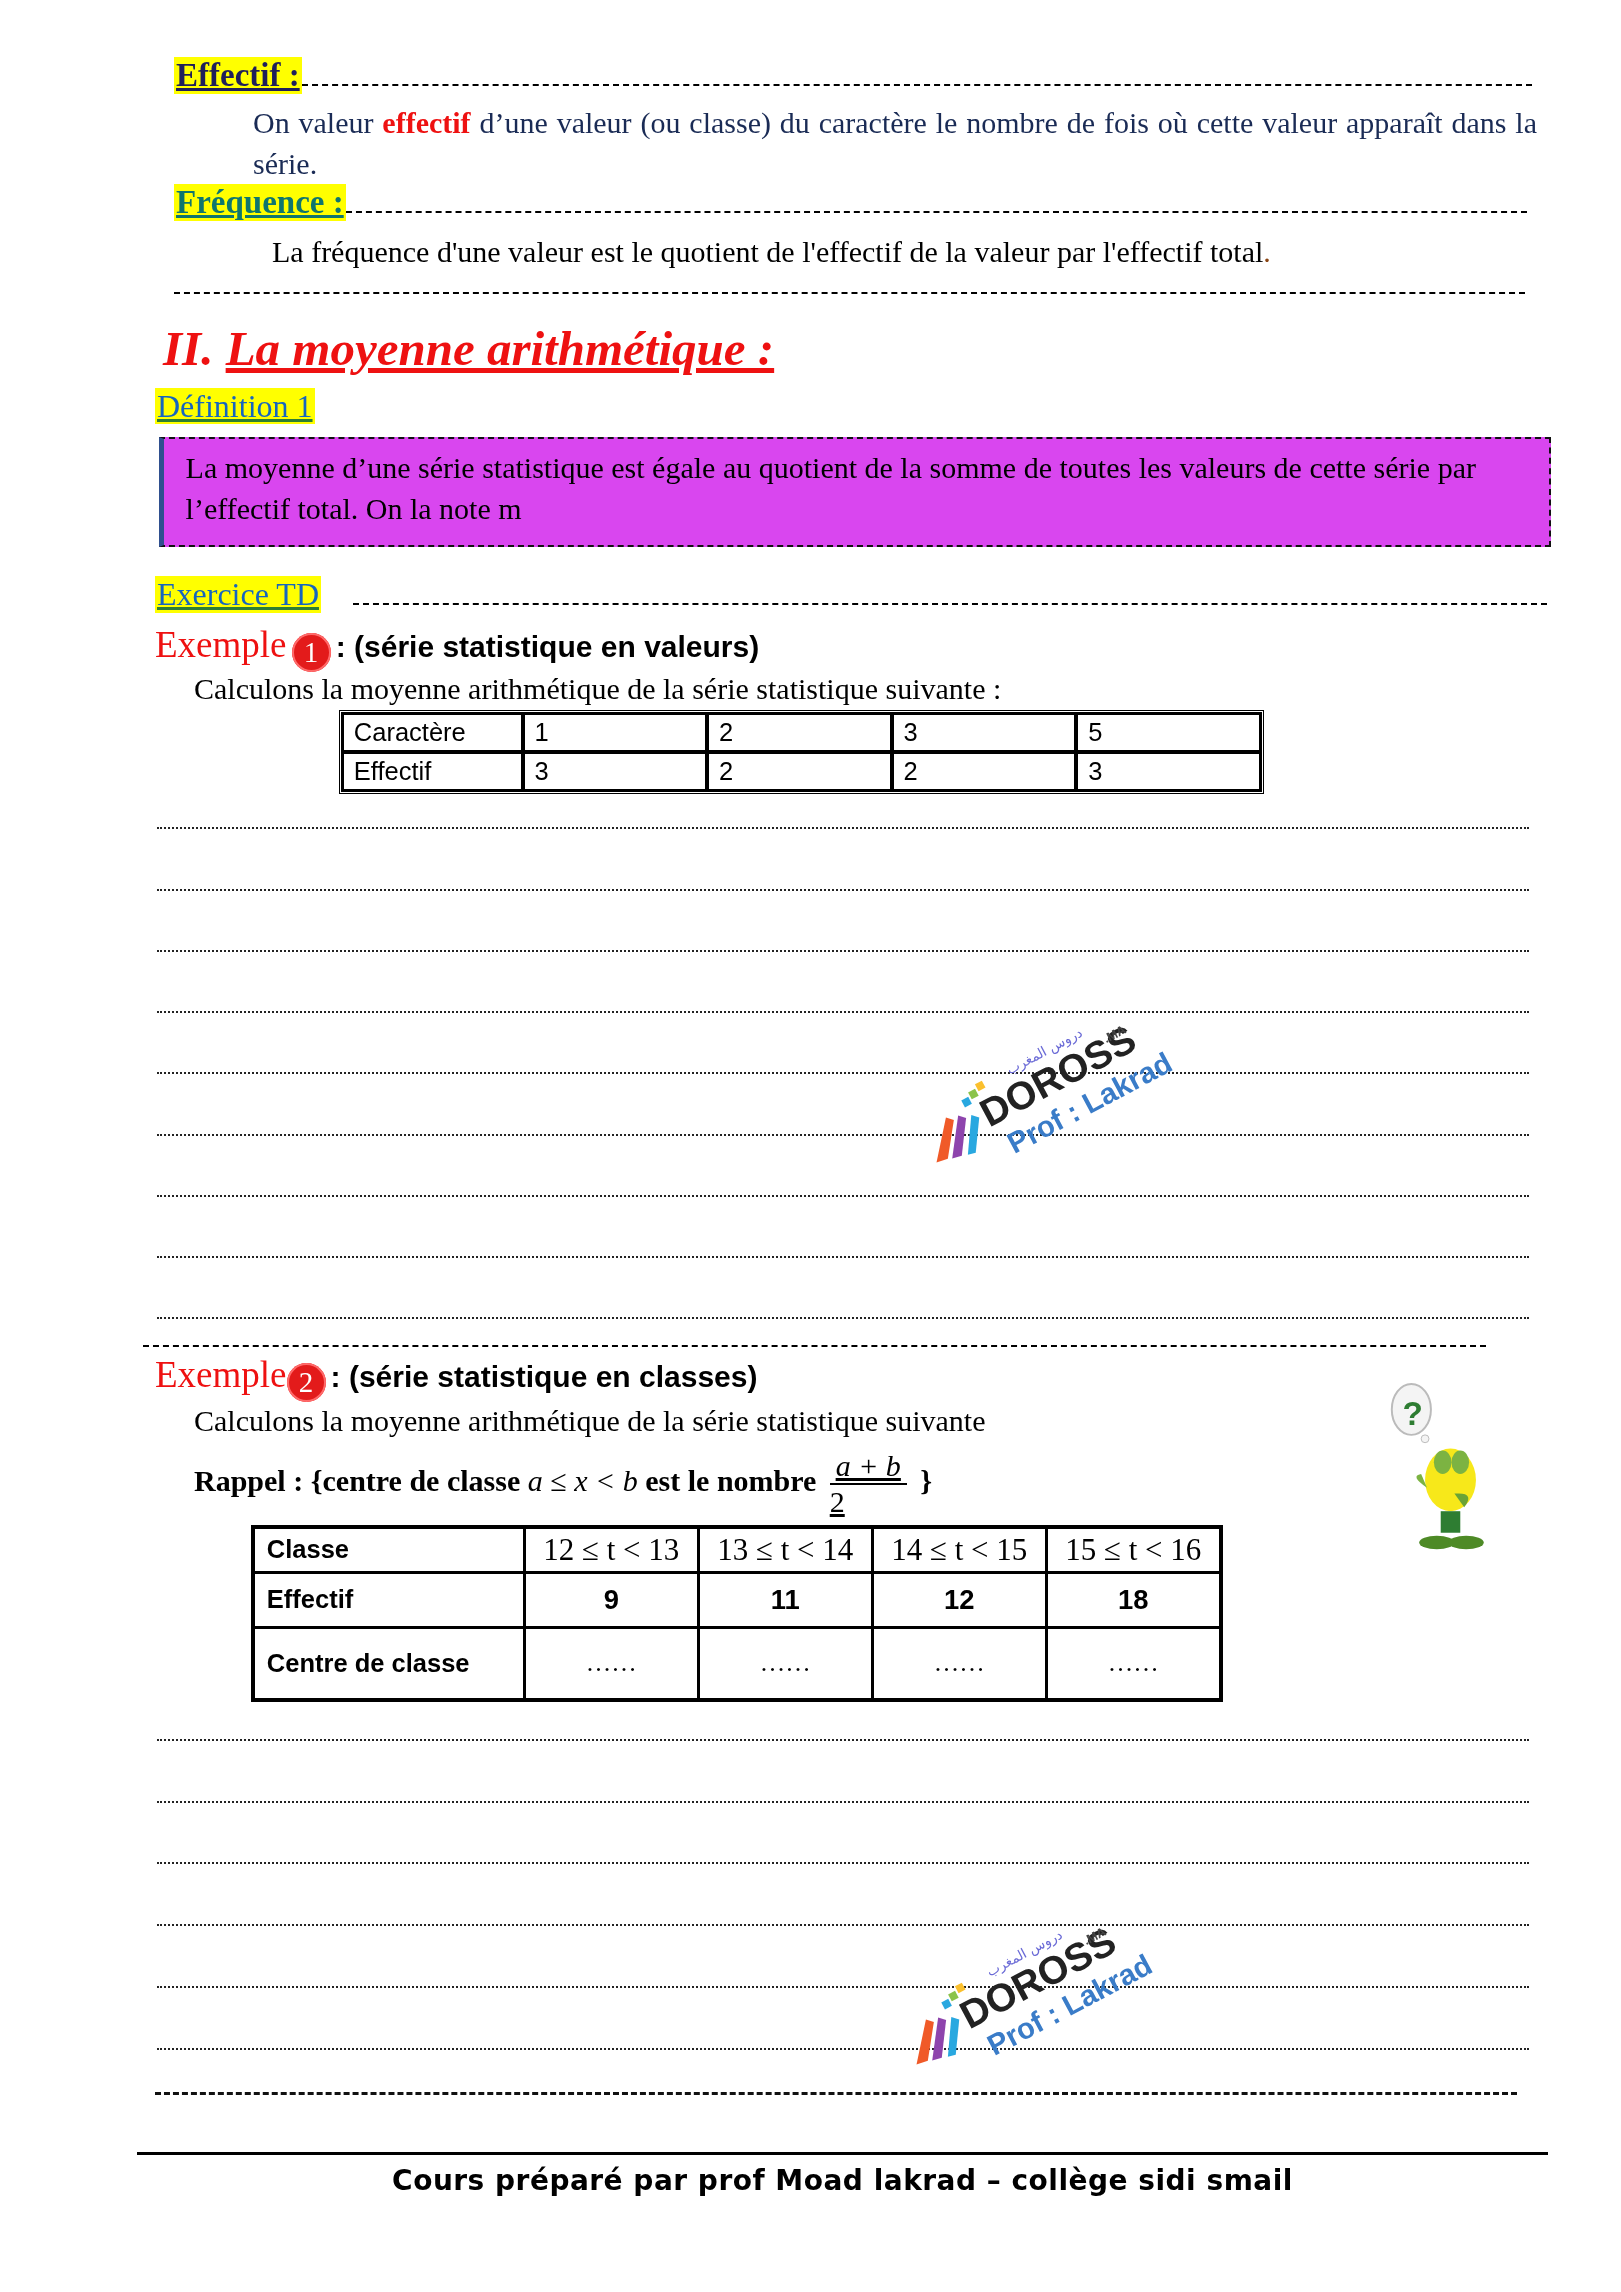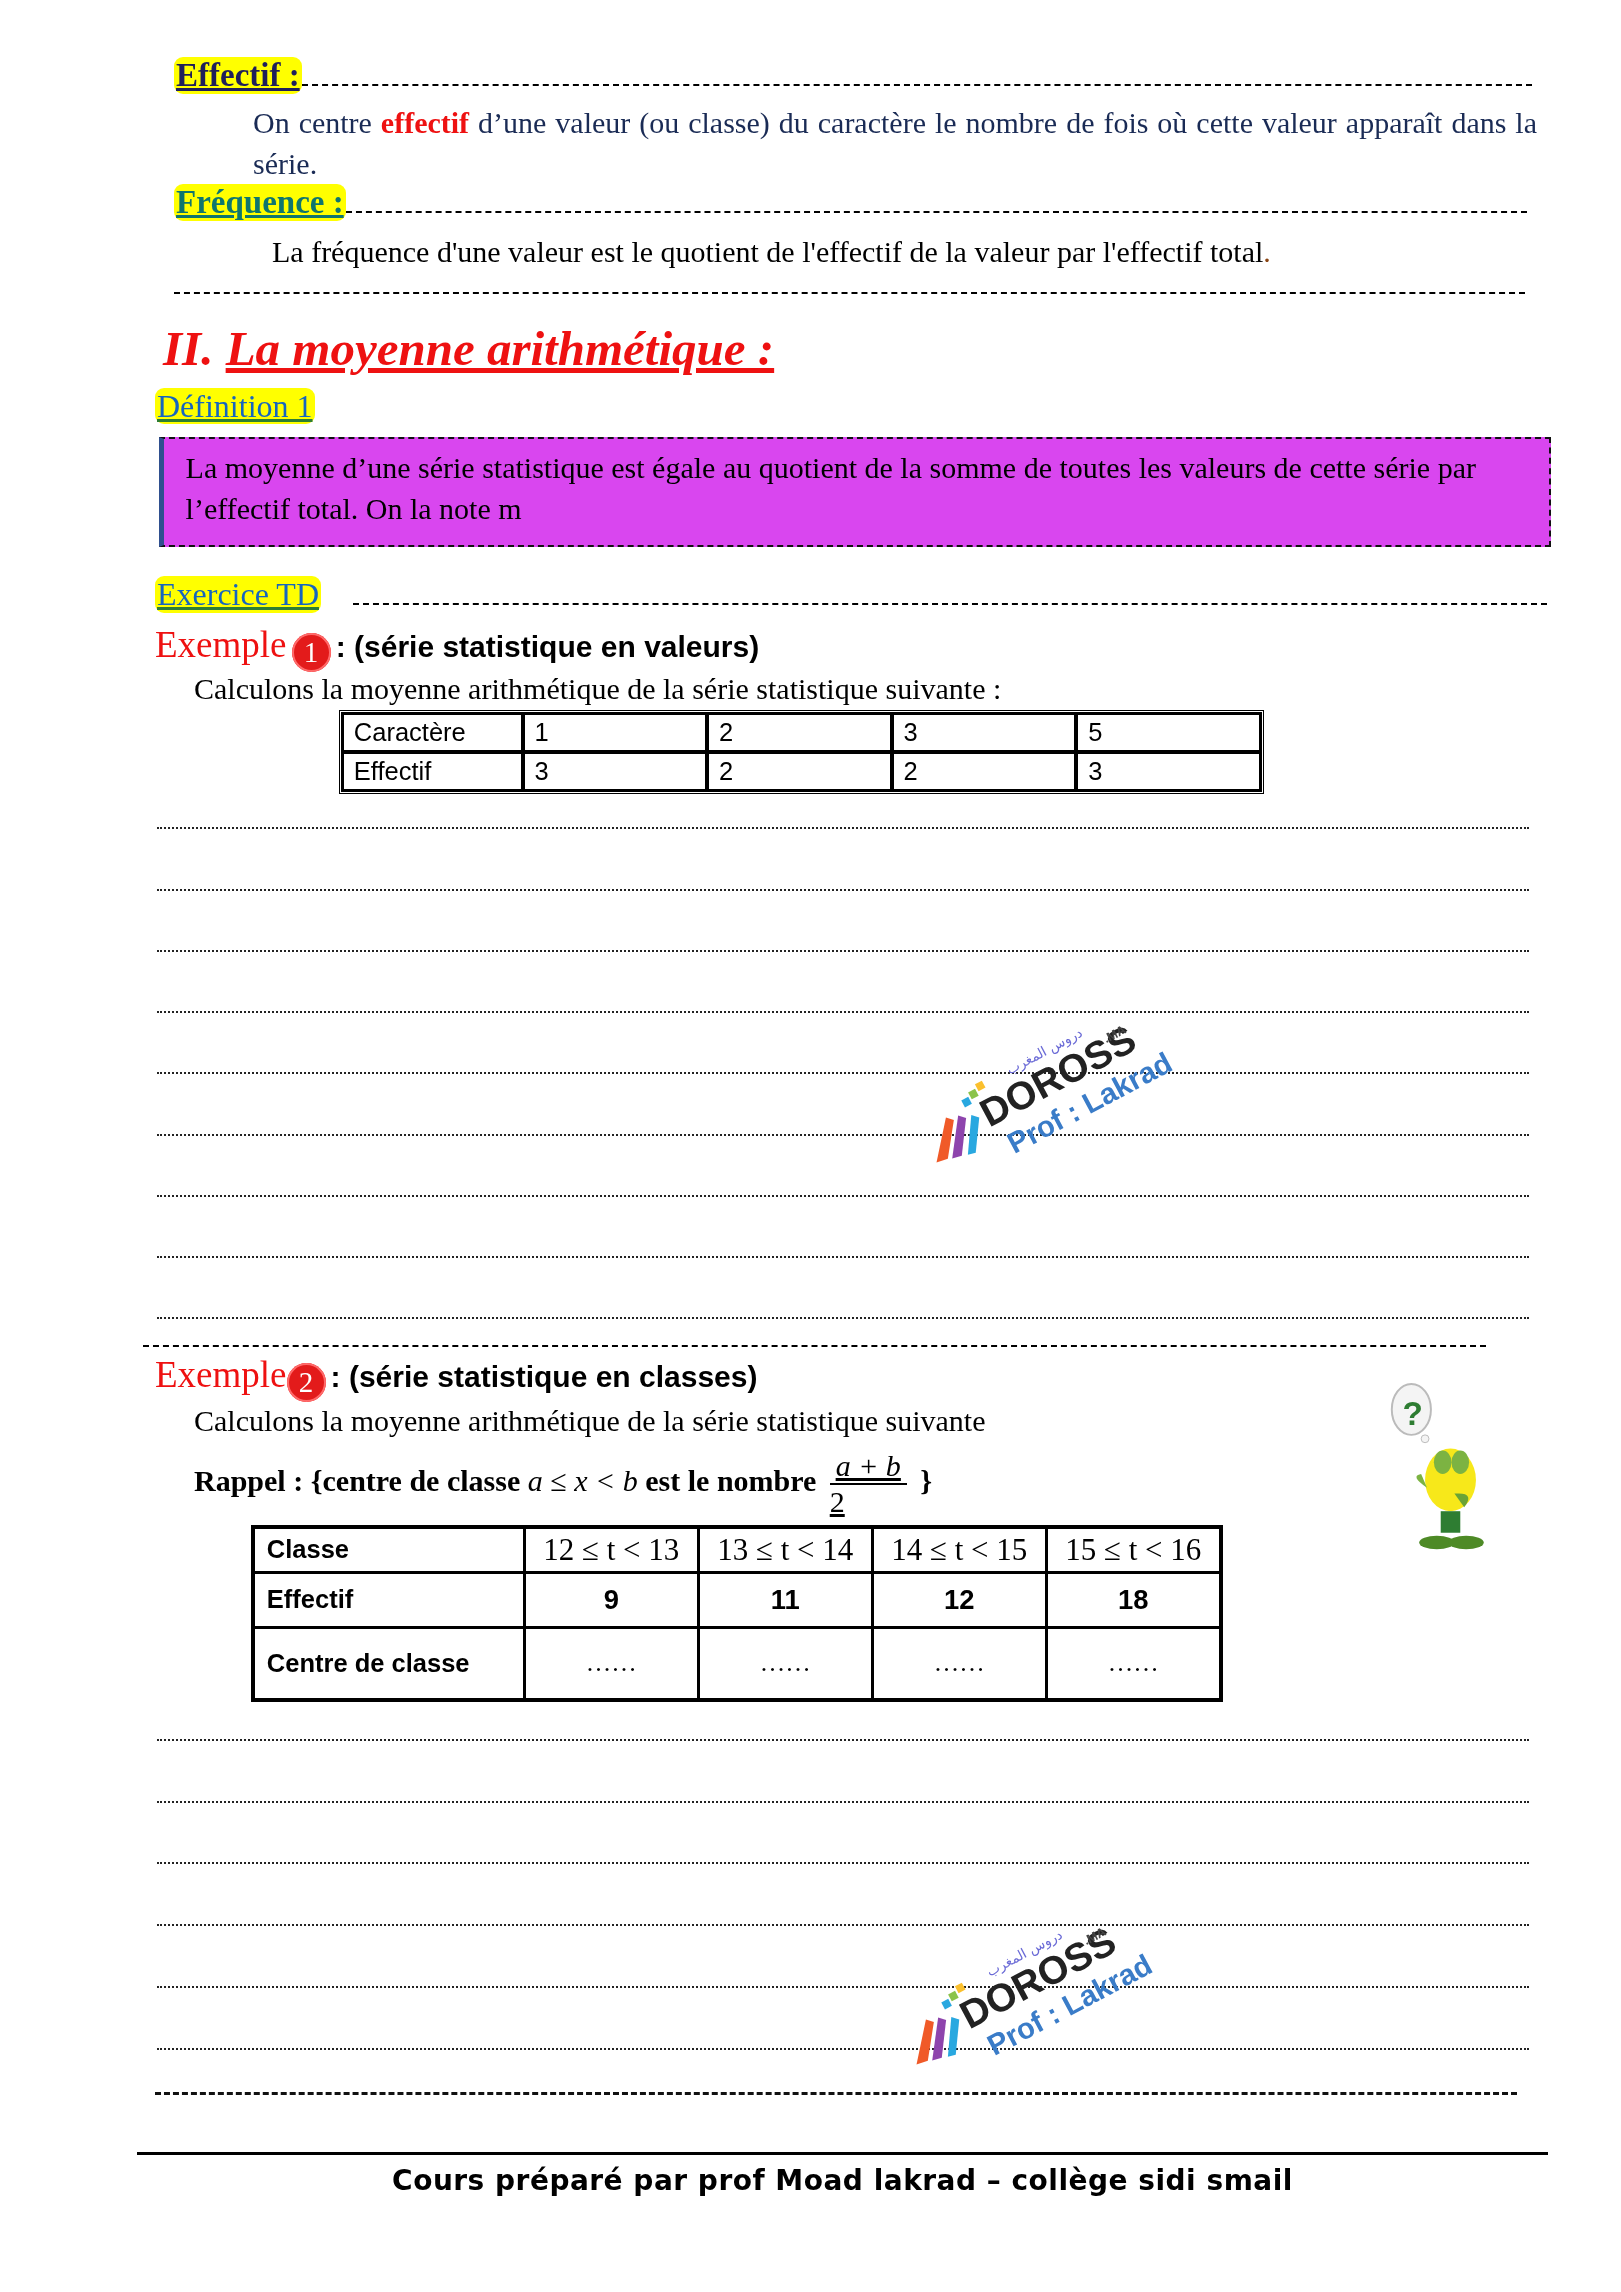"Effectif :" .hl { border-radius: 9px -> none }
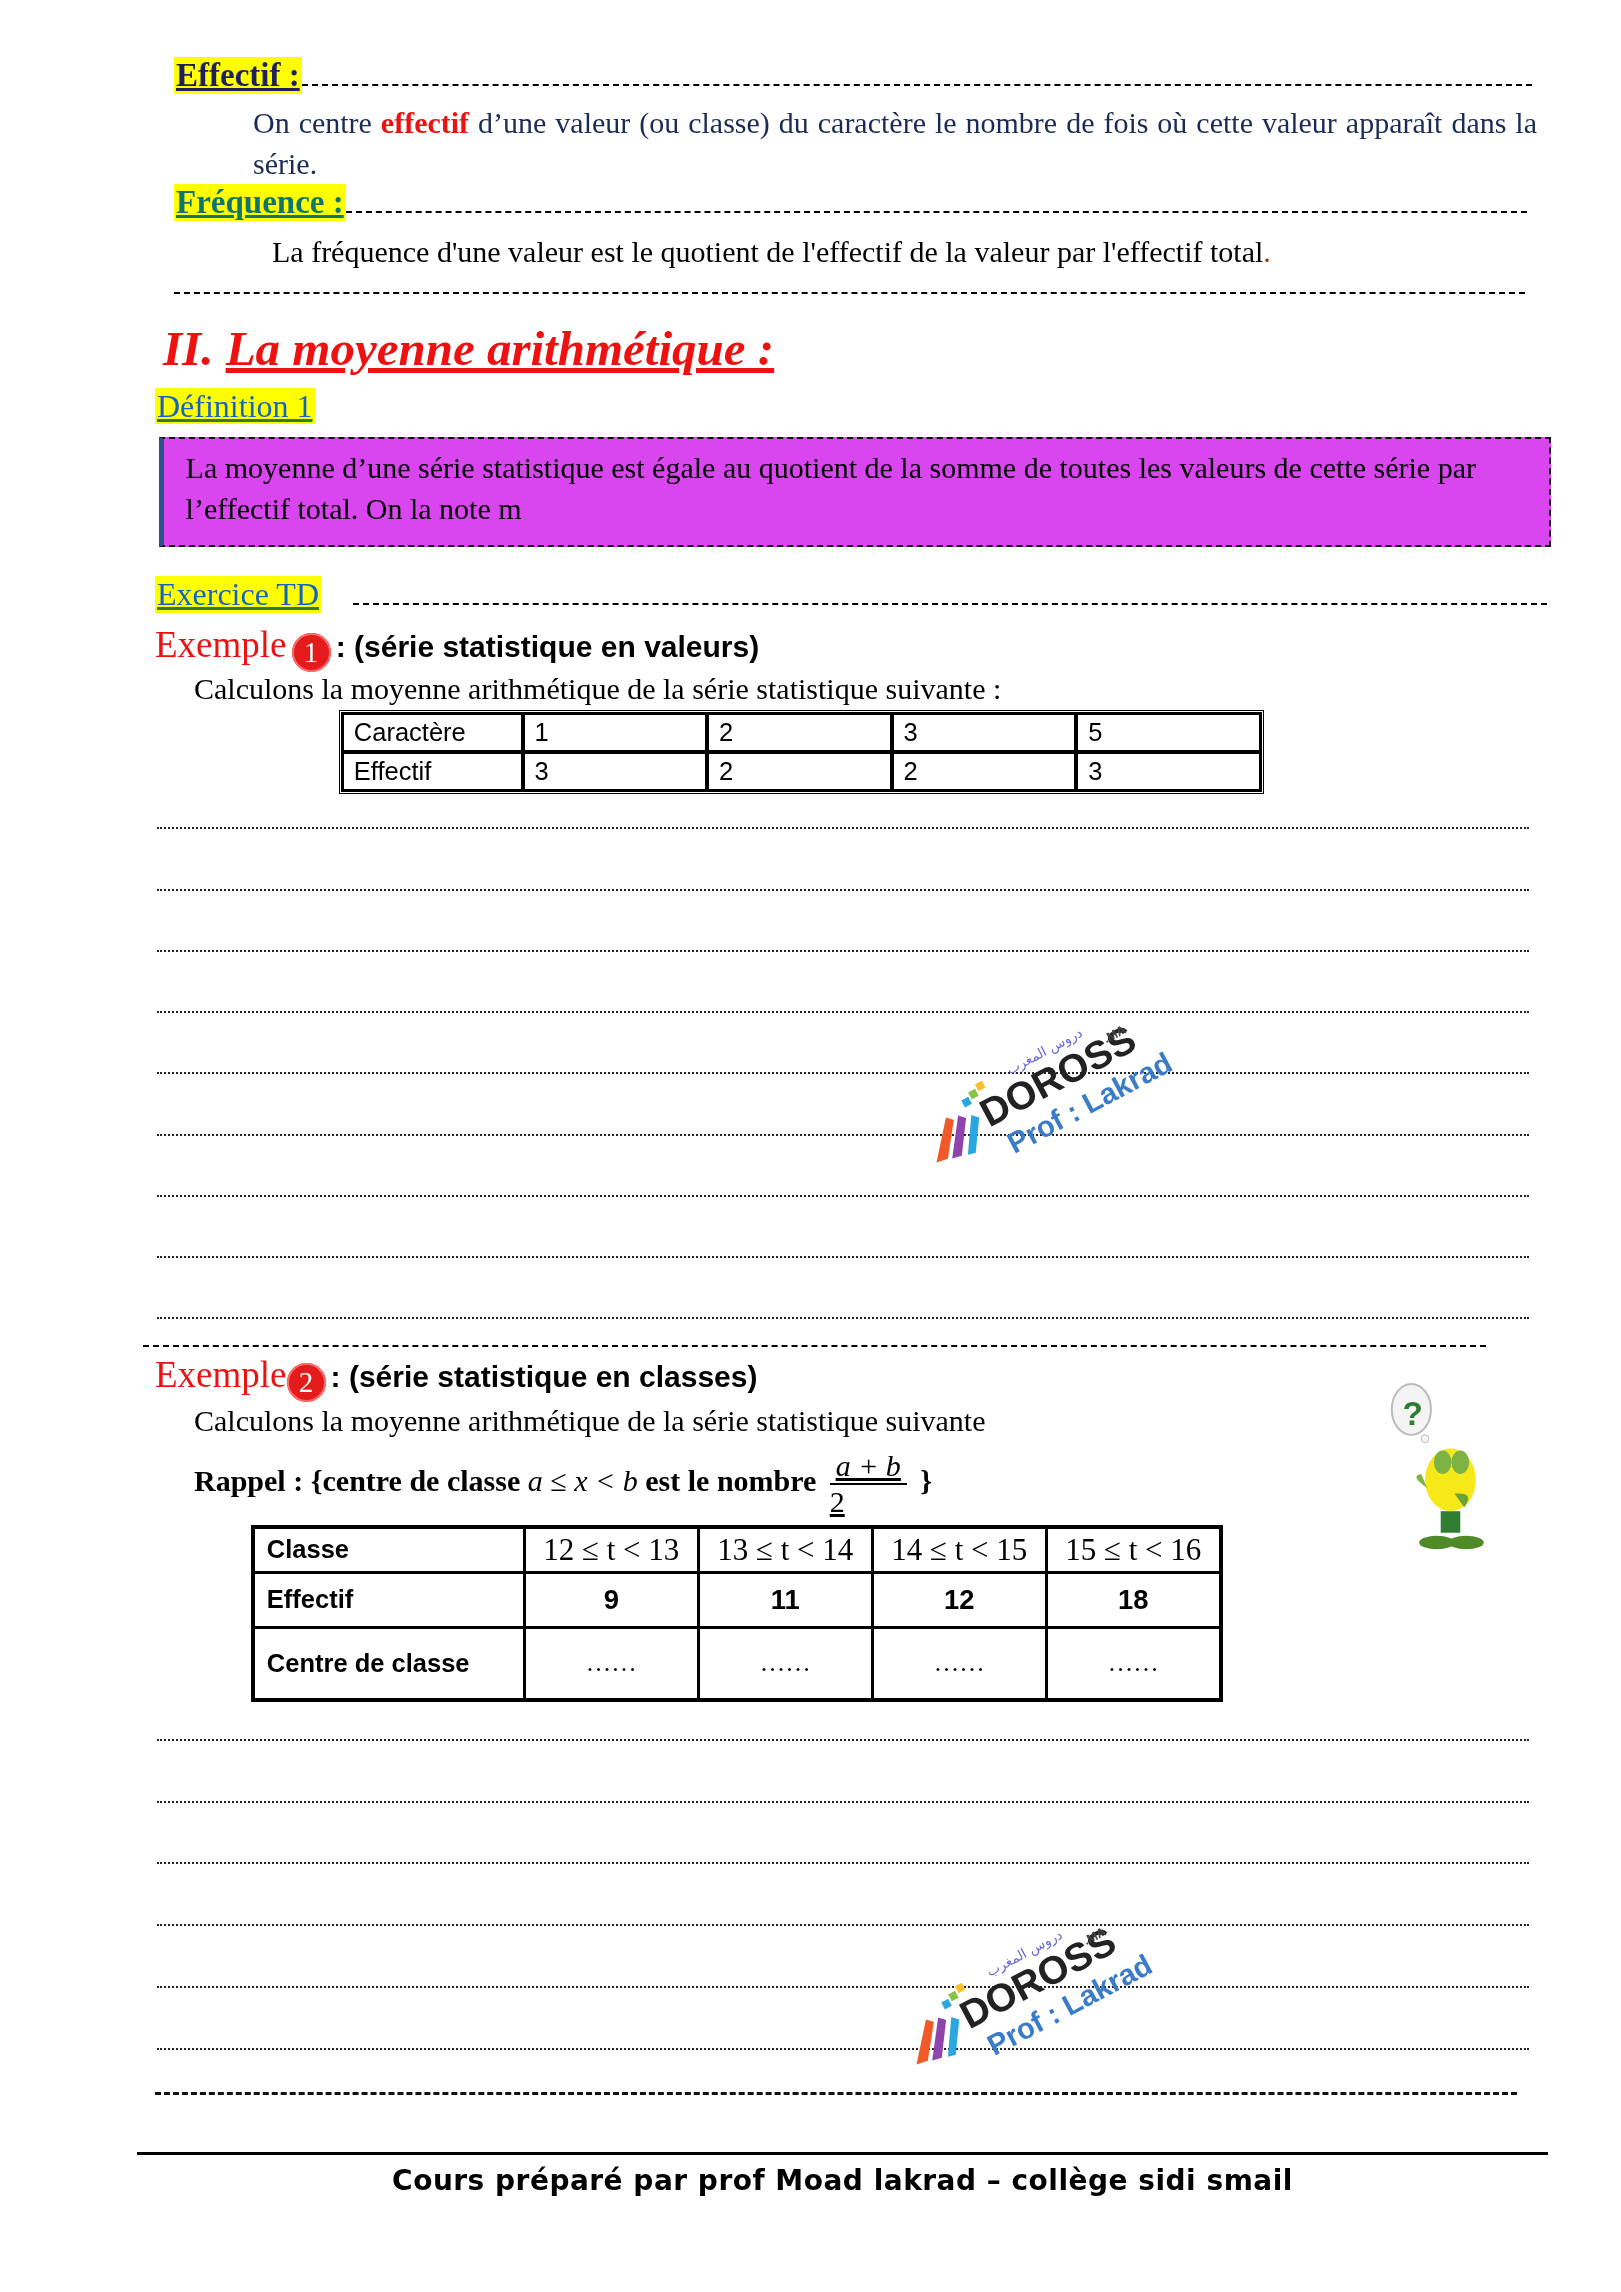"On centre" span { text: centre -> valeur }
